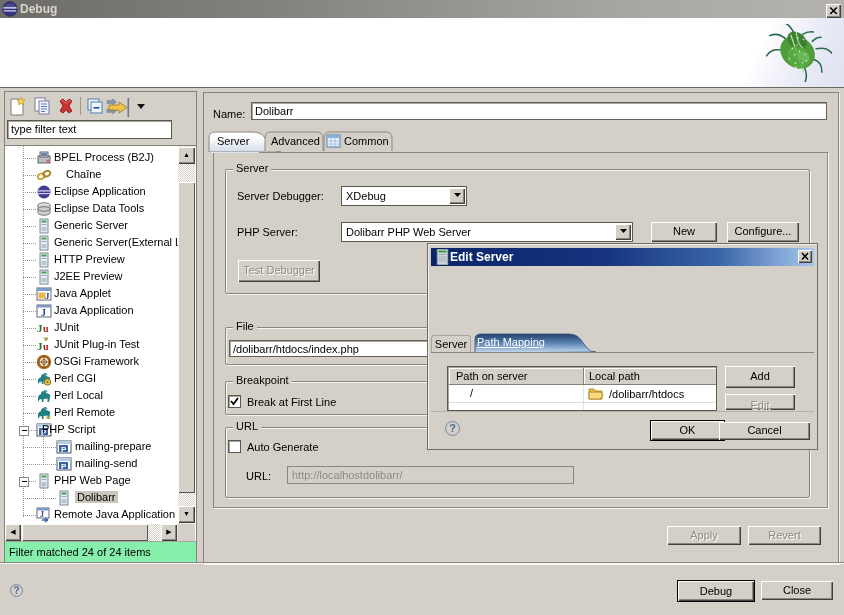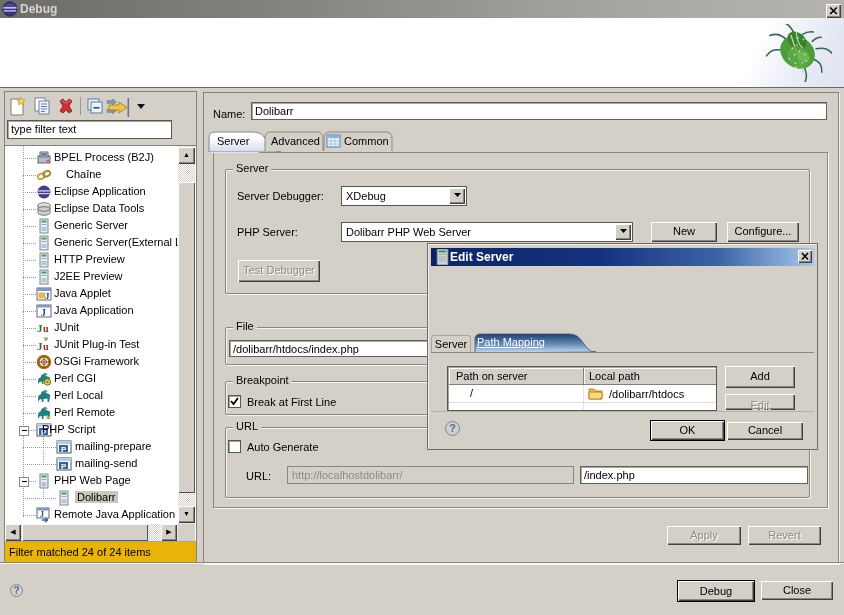"Cancel" div.btn { left: 296px -> 288px; width: 76px -> 91px }
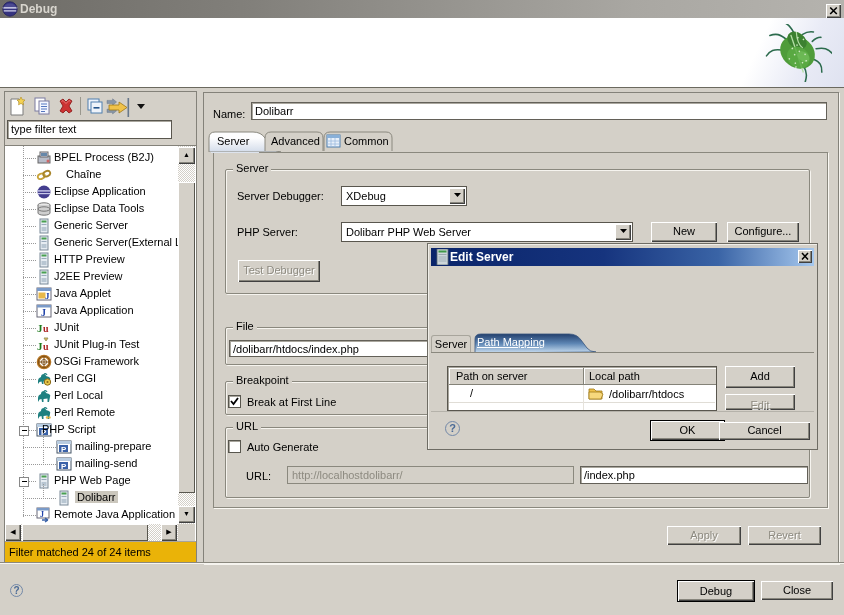"/index.php" div.inp { html: <div>/index.php</div> -> none }
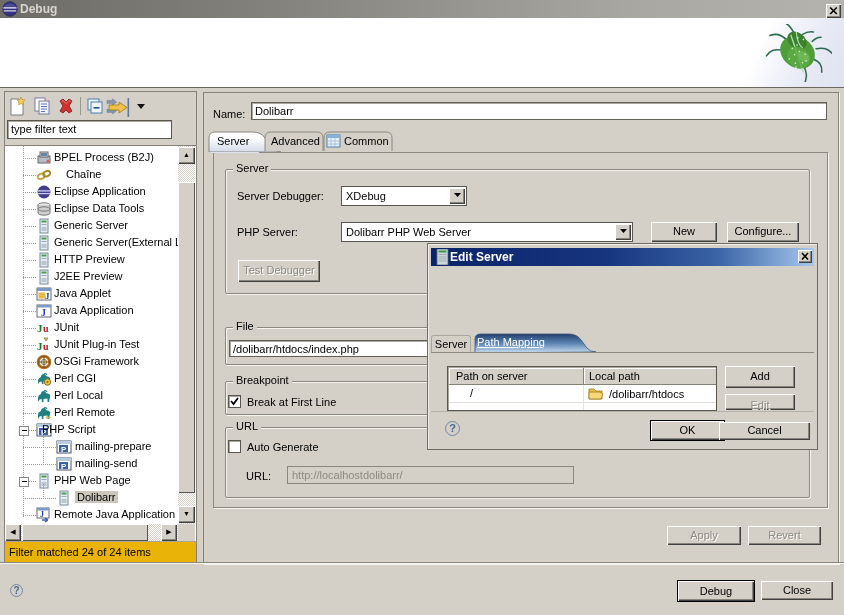"Filter matched 24 of 24" div.abs { background: #eab308 -> #86efac }
